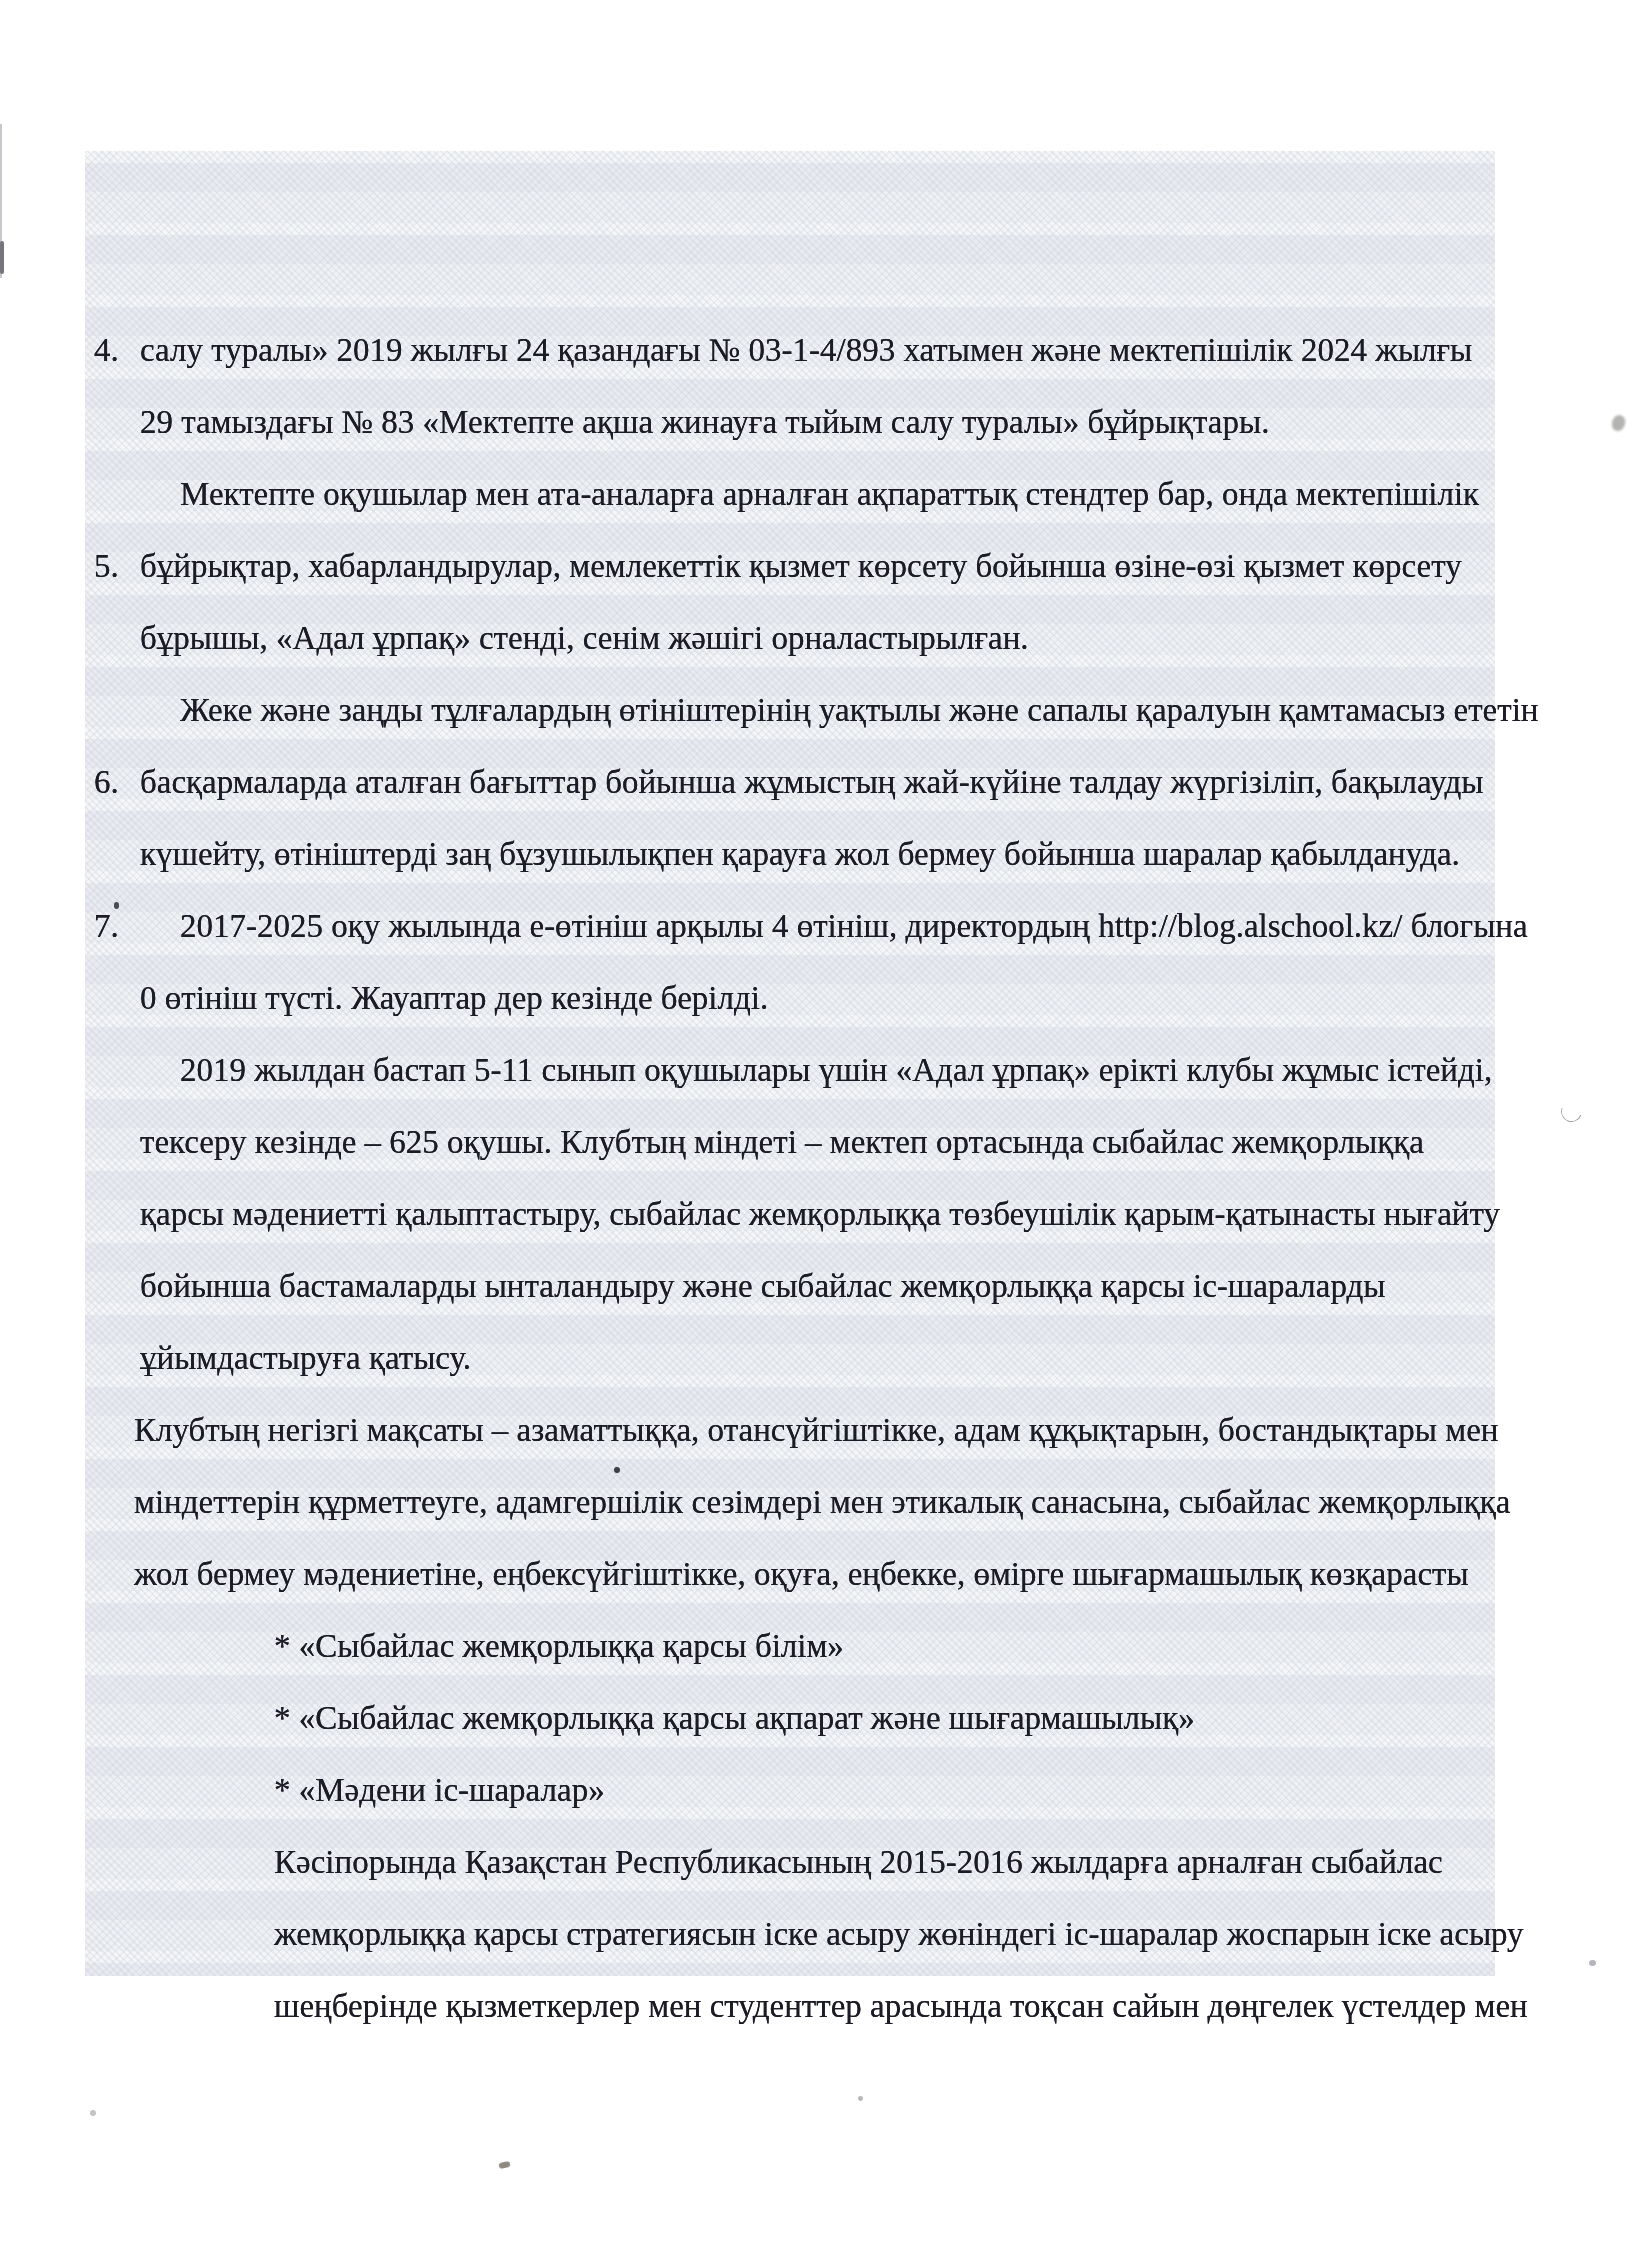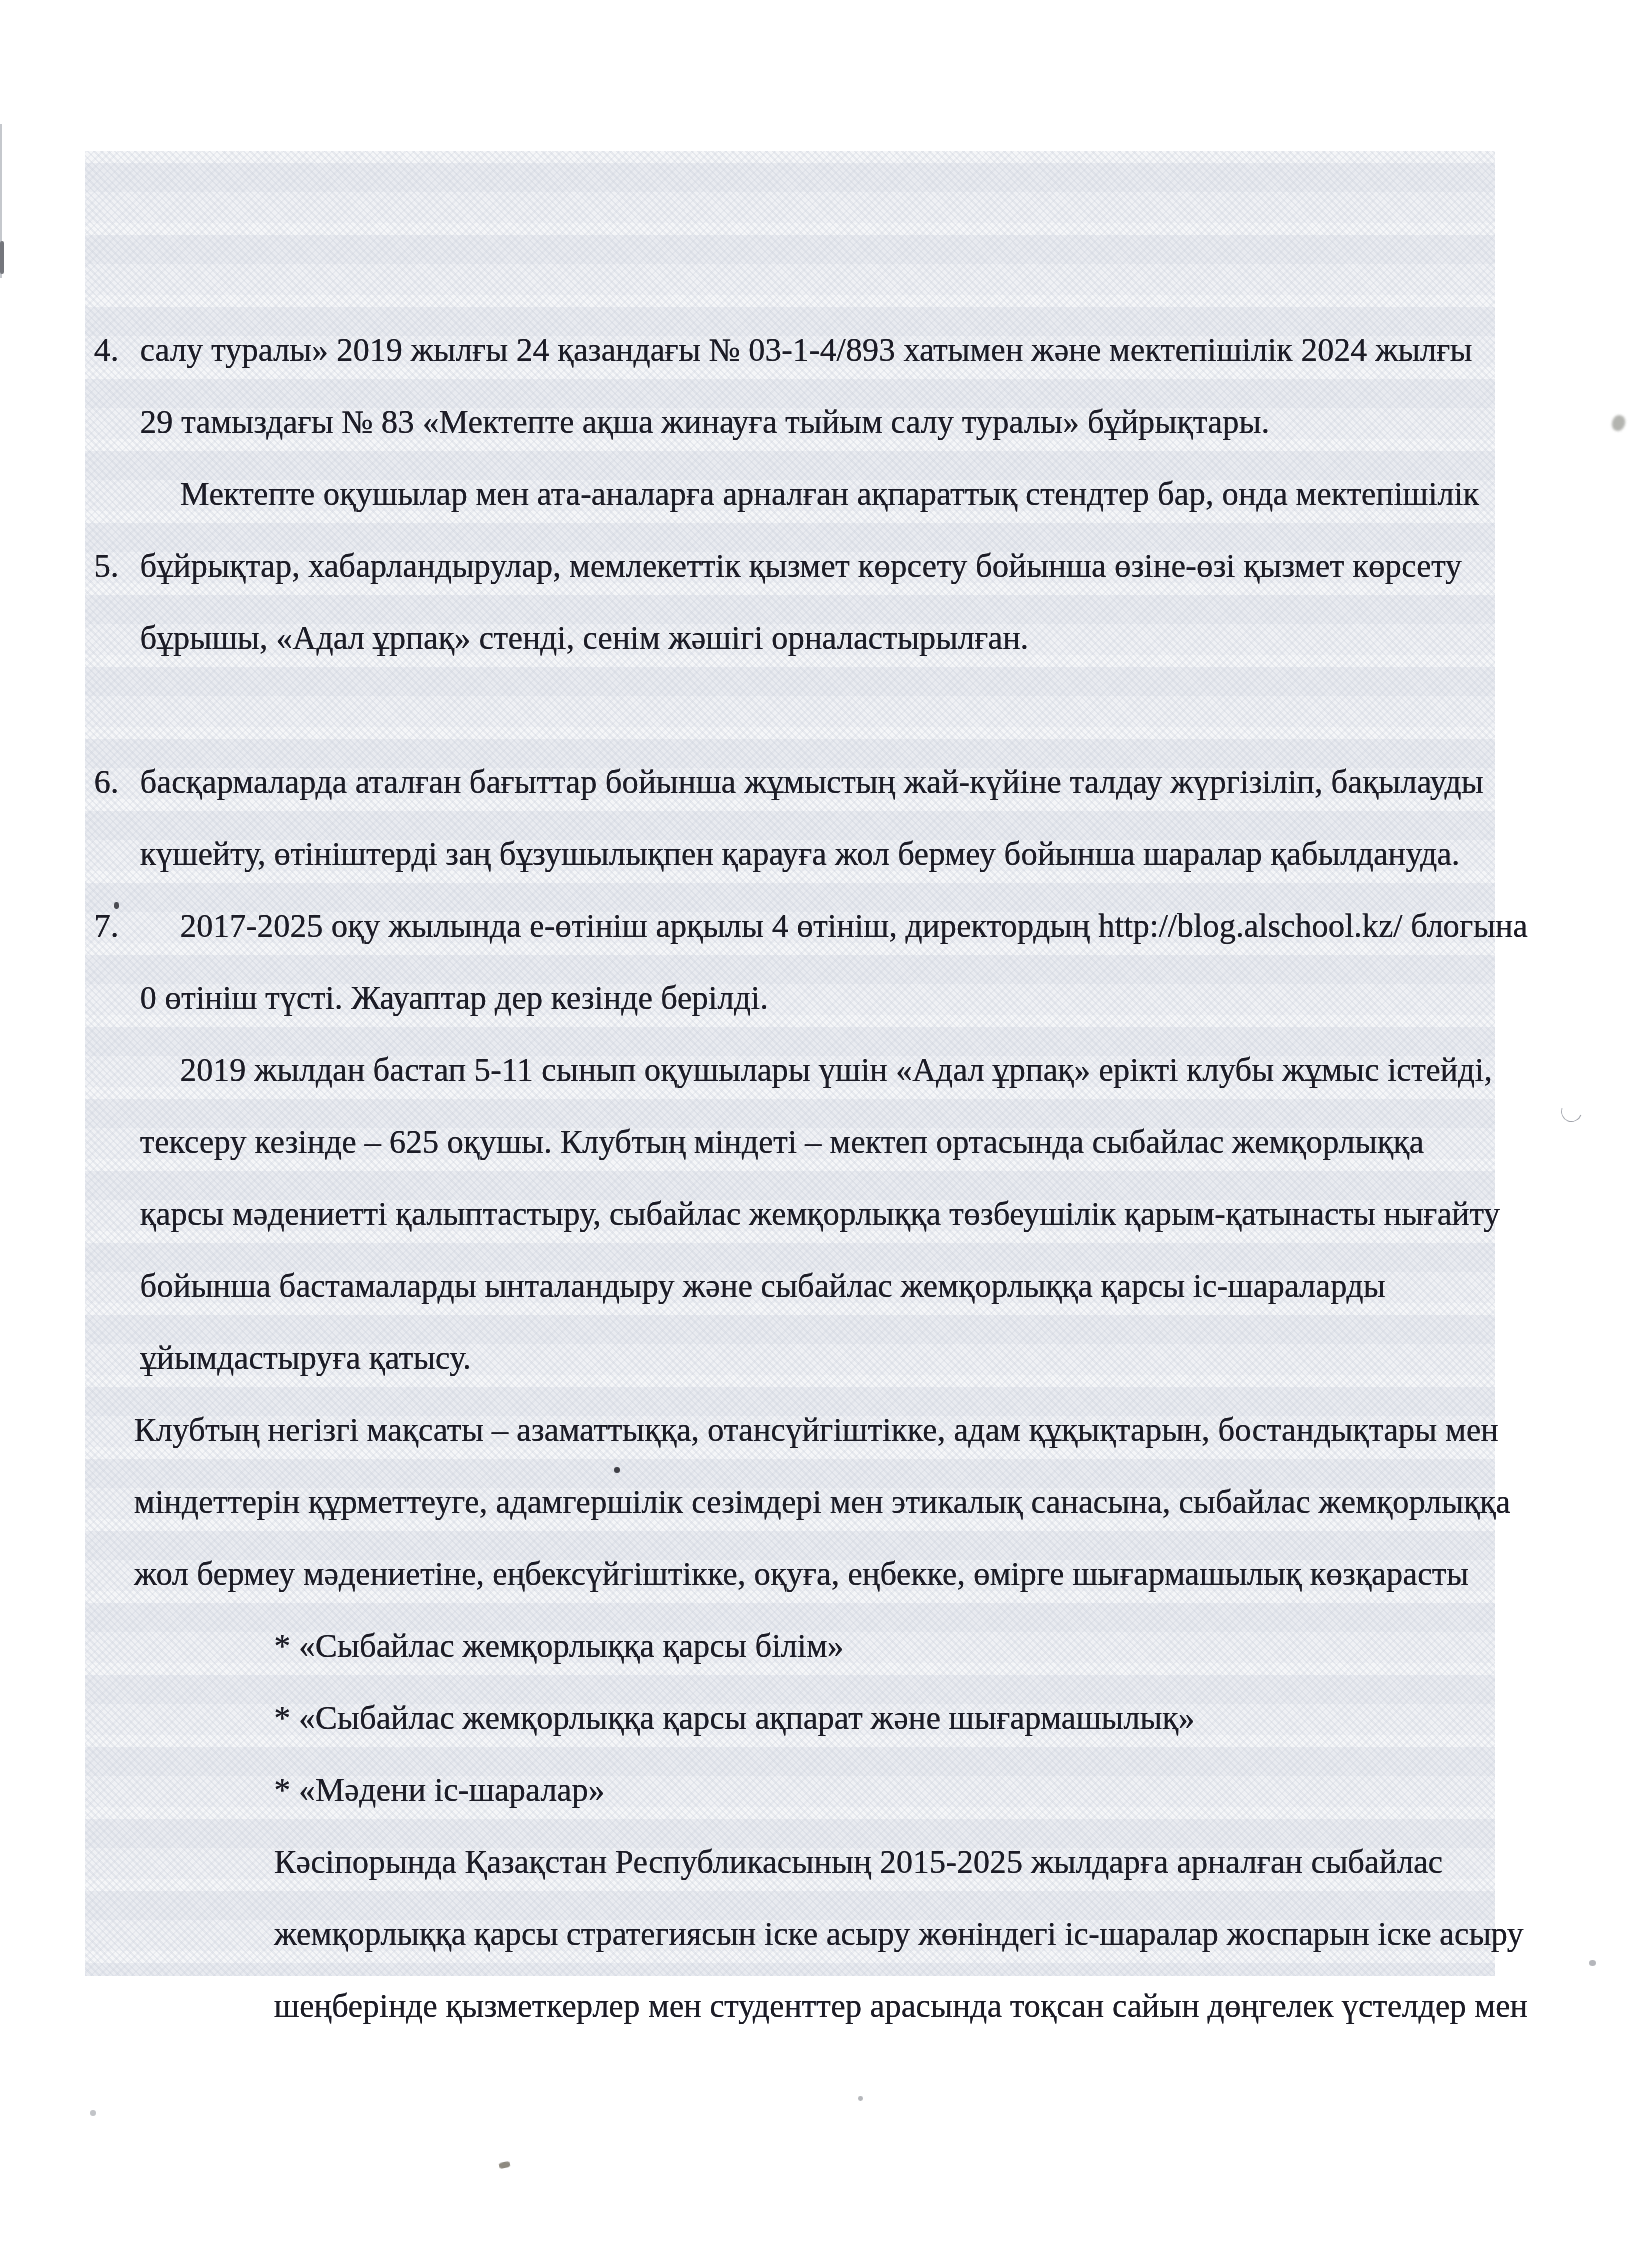"Жеке және заңды тұлғалардың" span.txt { html: none -> <span>Жеке және заңды тұлғалардың өтініштерінің уақтылы және сапалы қаралуын қамтамасыз ететін</span> }
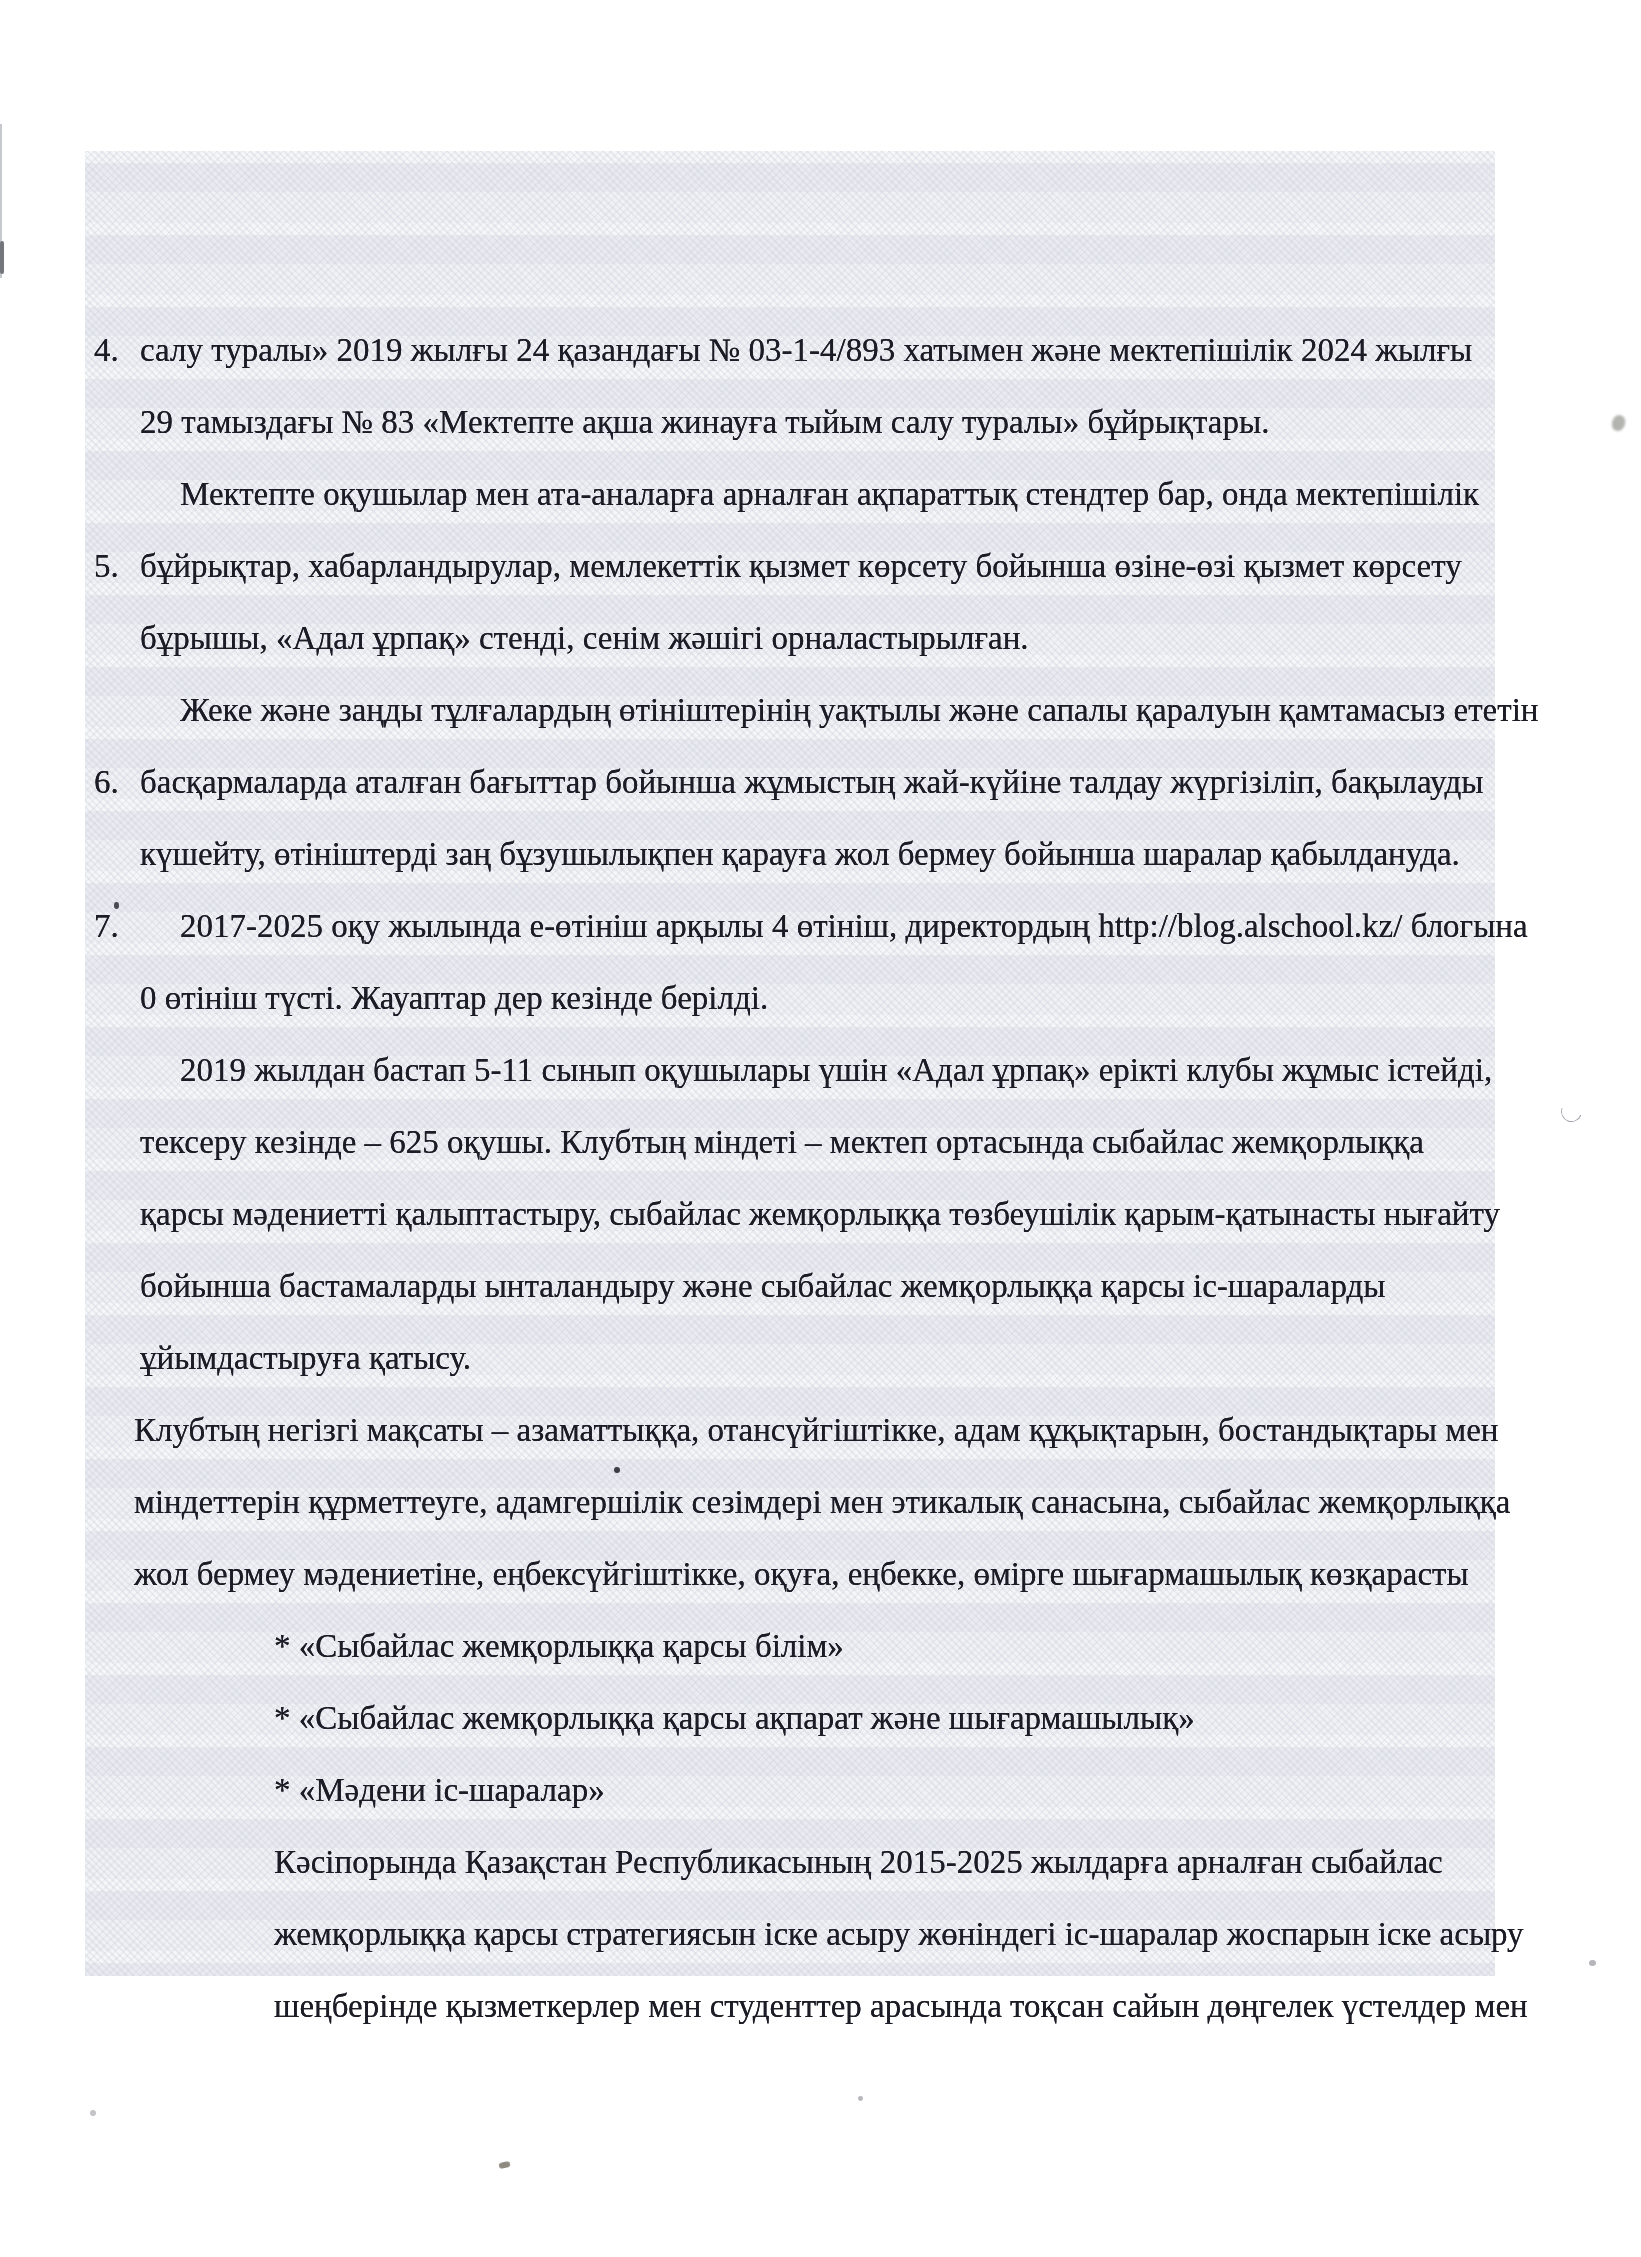"Кәсіпорында Қазақстан Республикасының" span.txt { text: 2015-2025 -> 2015-2016 }
